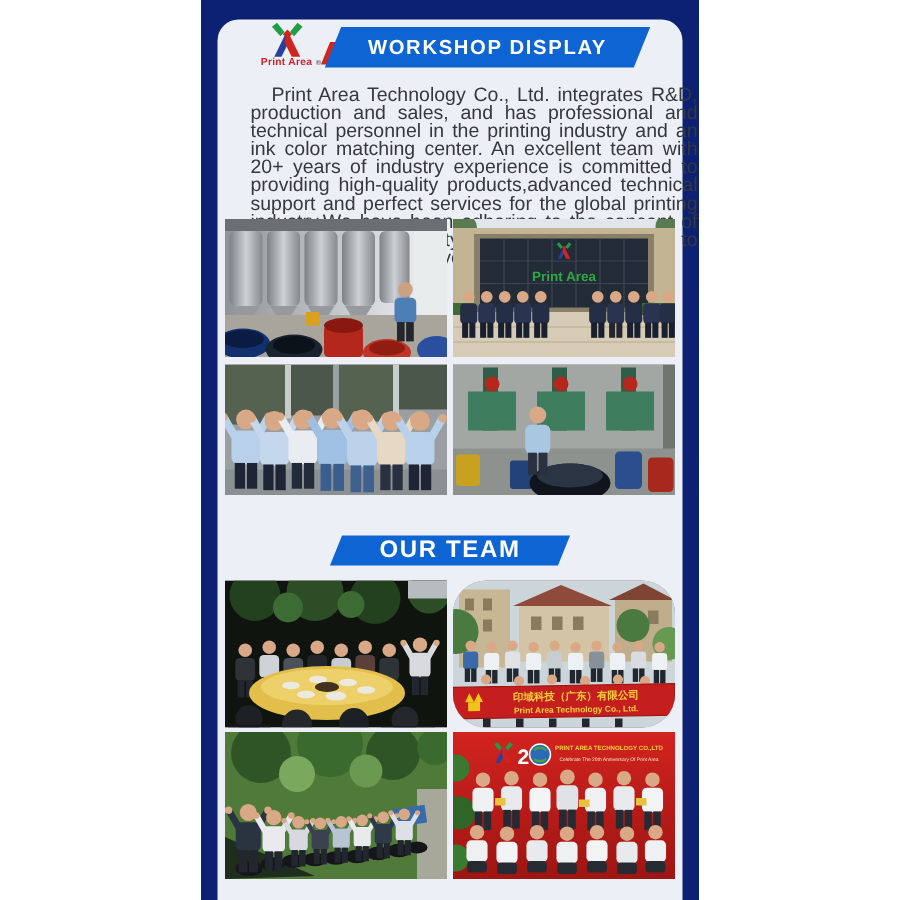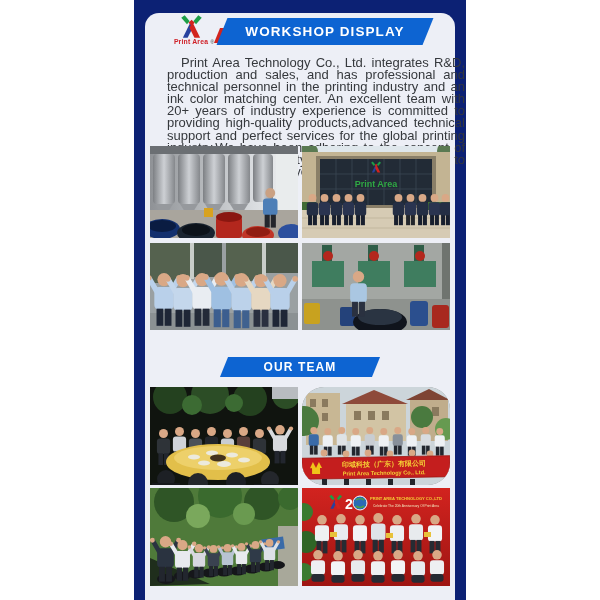"OUR TEAM" .banner-team span { font-size: 12px -> 16px }
